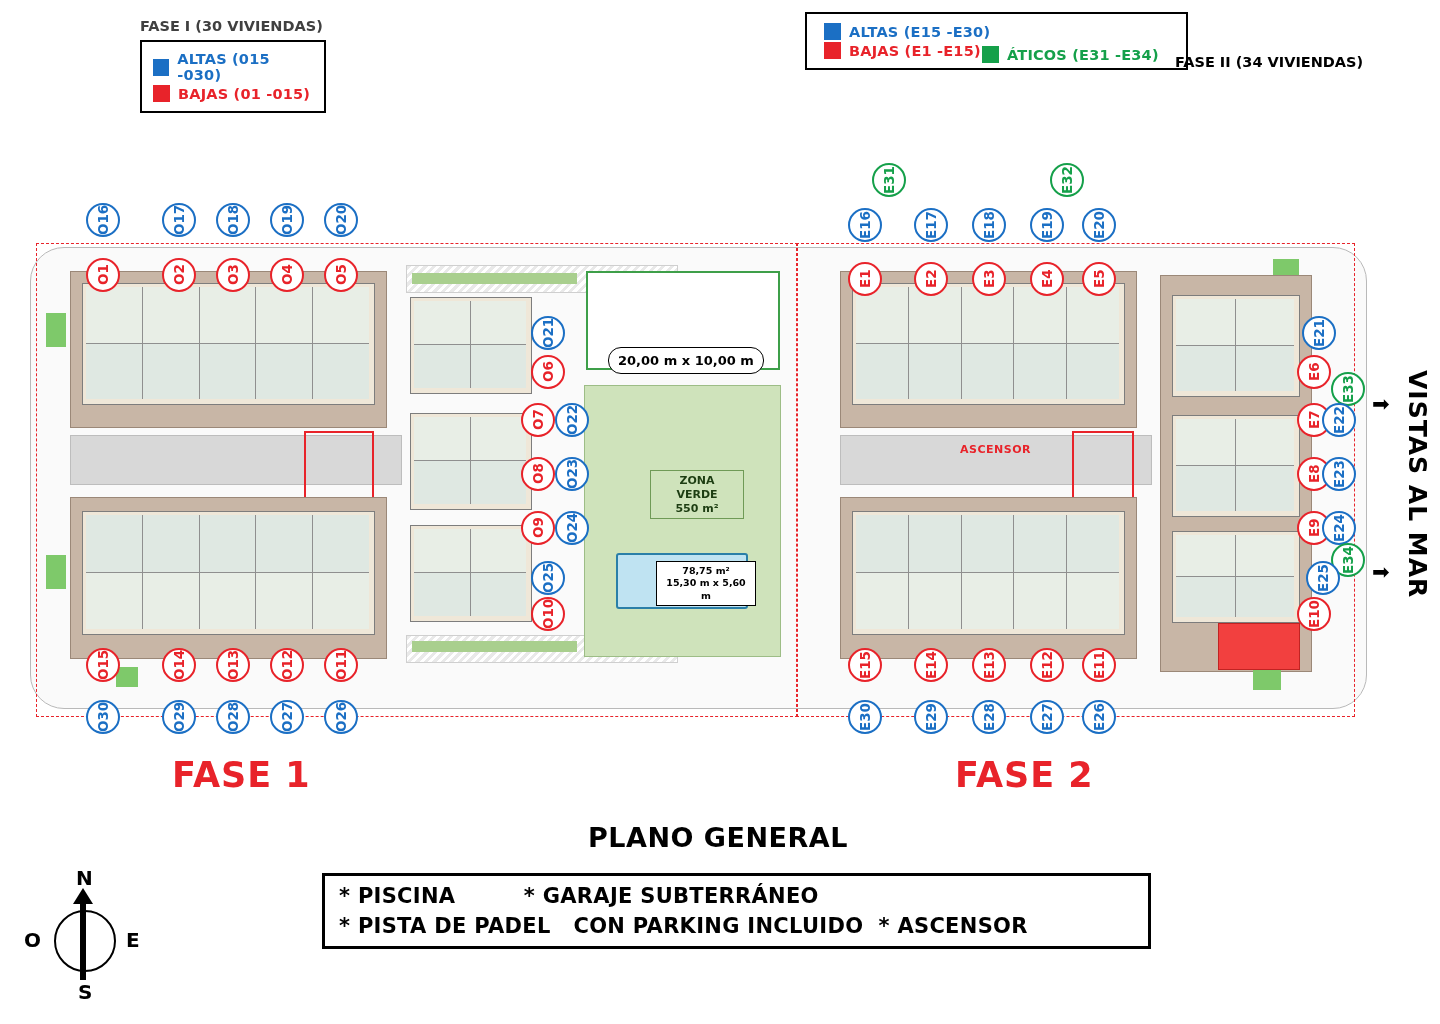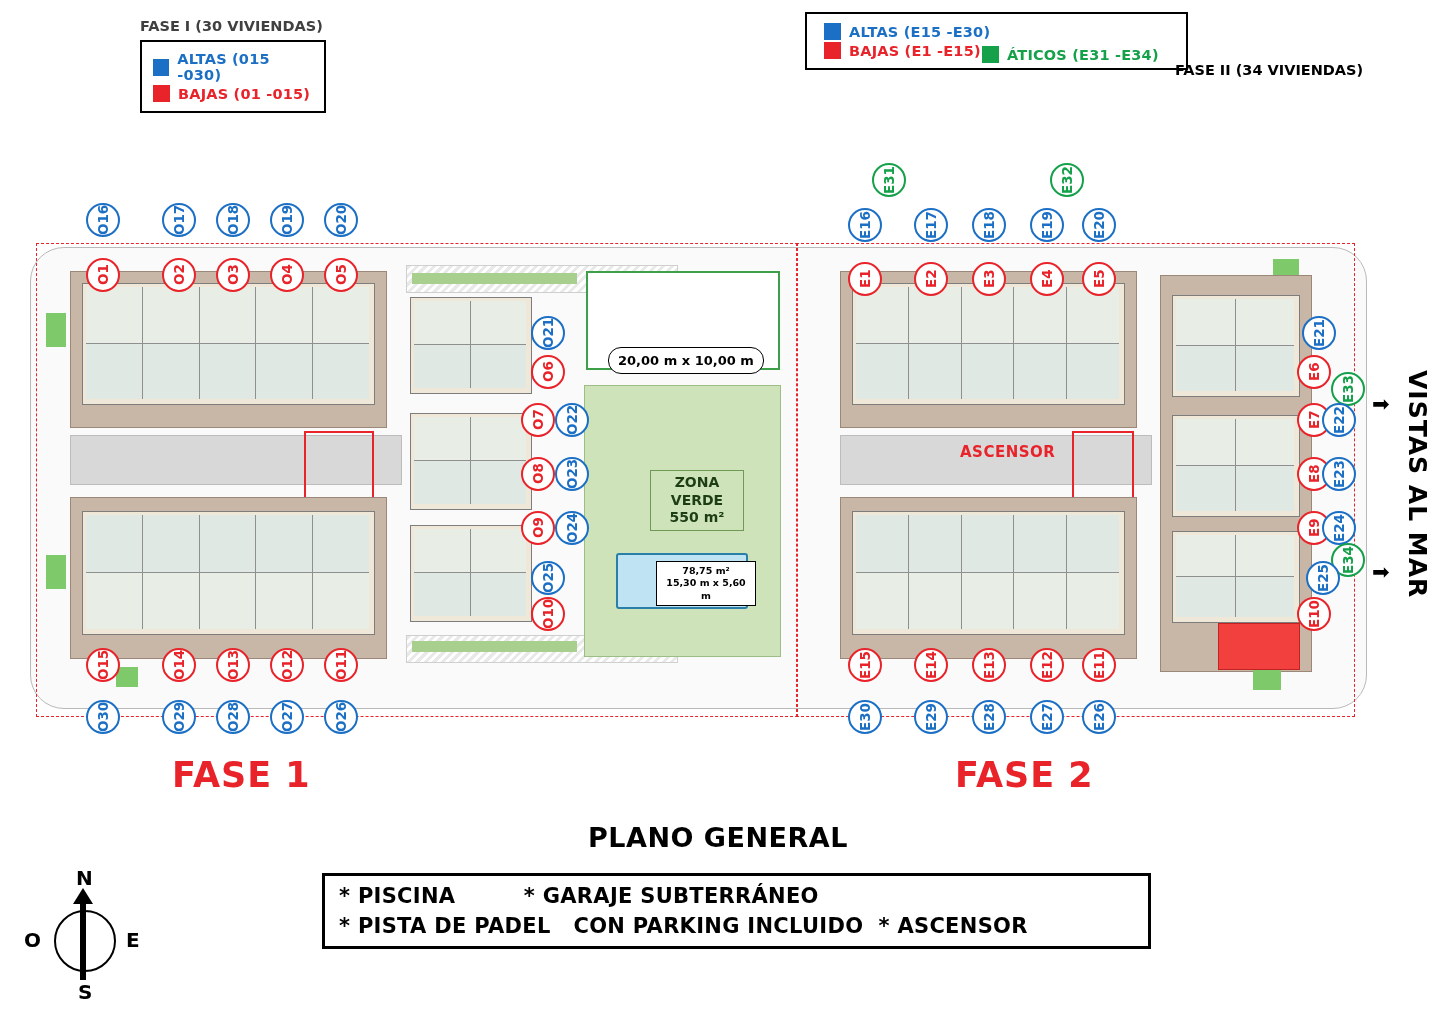"FASE II (34 VIVIENDAS)" div.fase2-title { margin-top: 8px -> none }
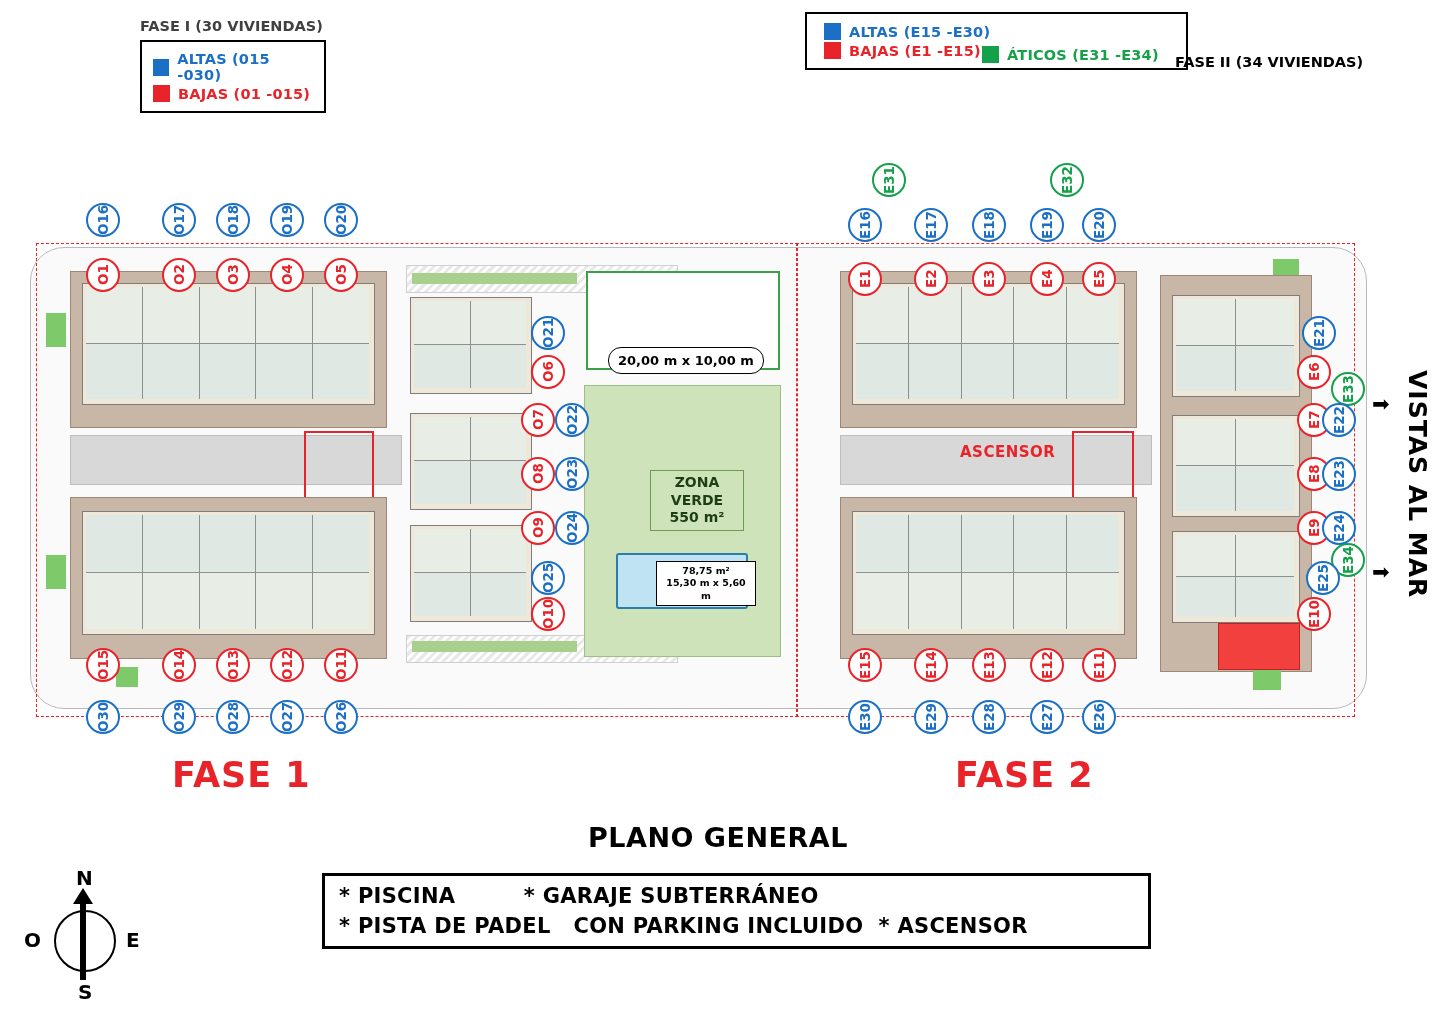"ASCENSOR" .ascensor-lbl { font-size: 15px -> 11px }
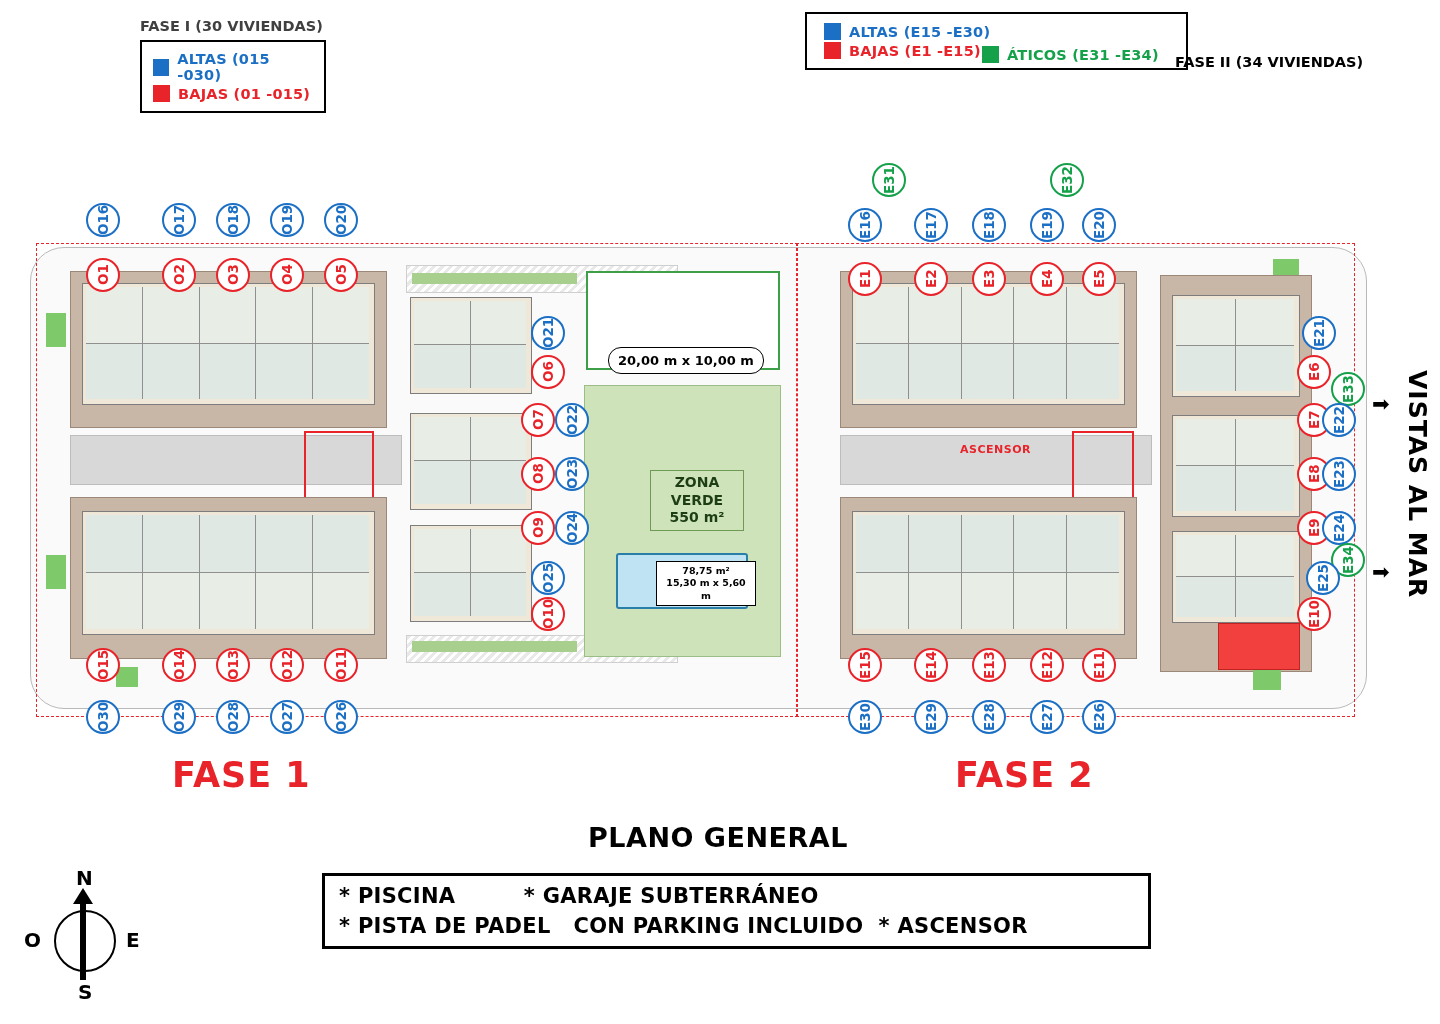"ZONA VERDE" .zone-lbl { font-size: 14px -> 11px }
